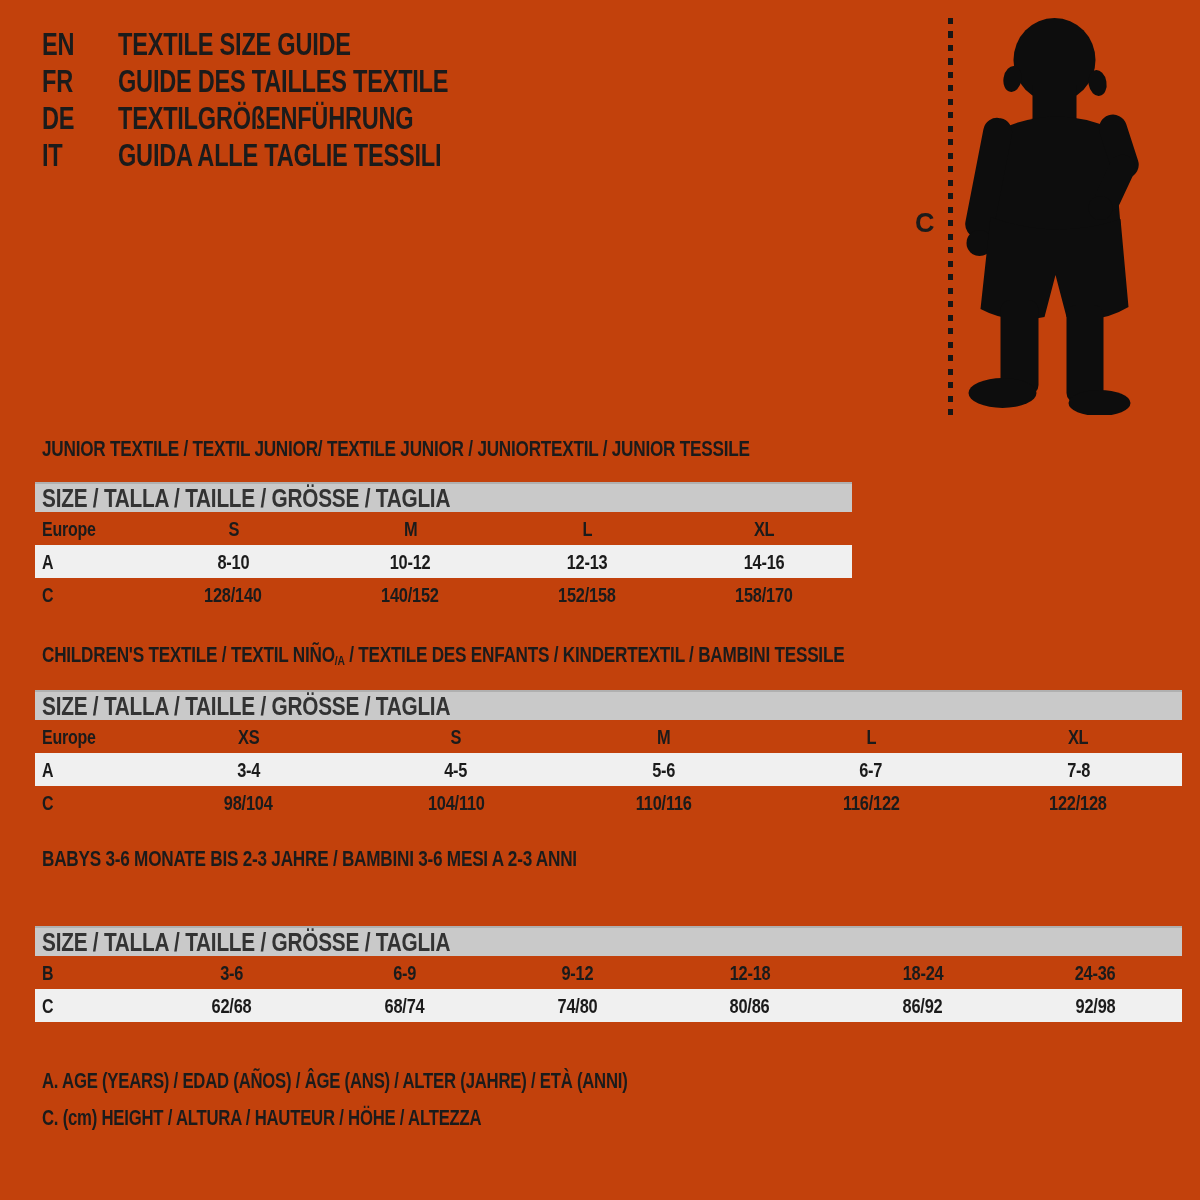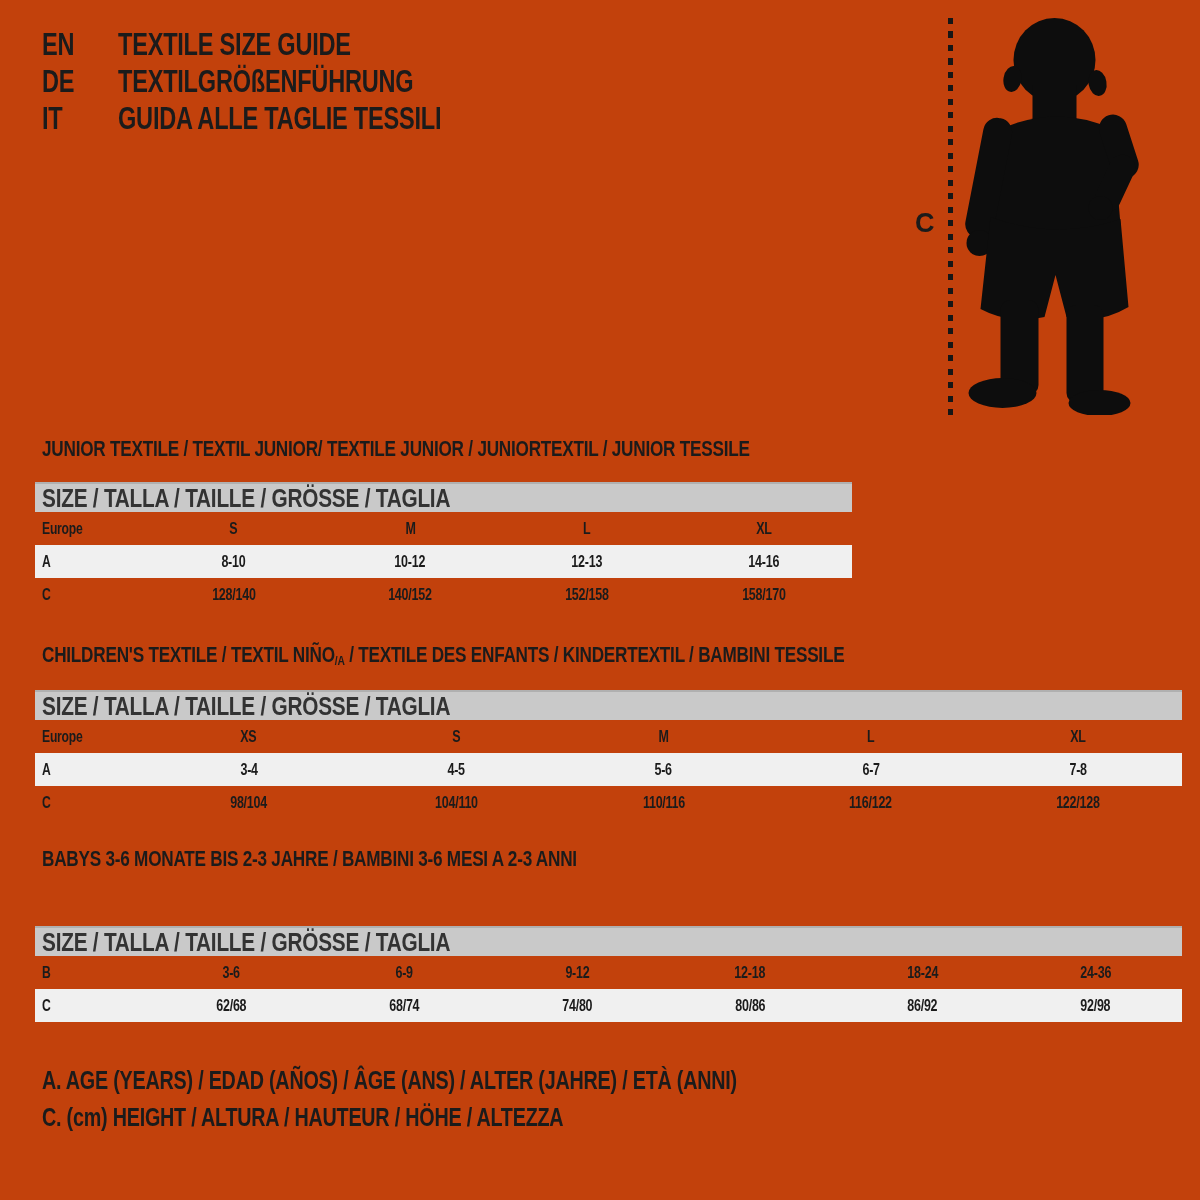"FR" div.lang-row { html: none -> <div> <span><span>FR</span></span> <span><span>GUIDE DES TAILLES TEXTILE</span></span> </div> }
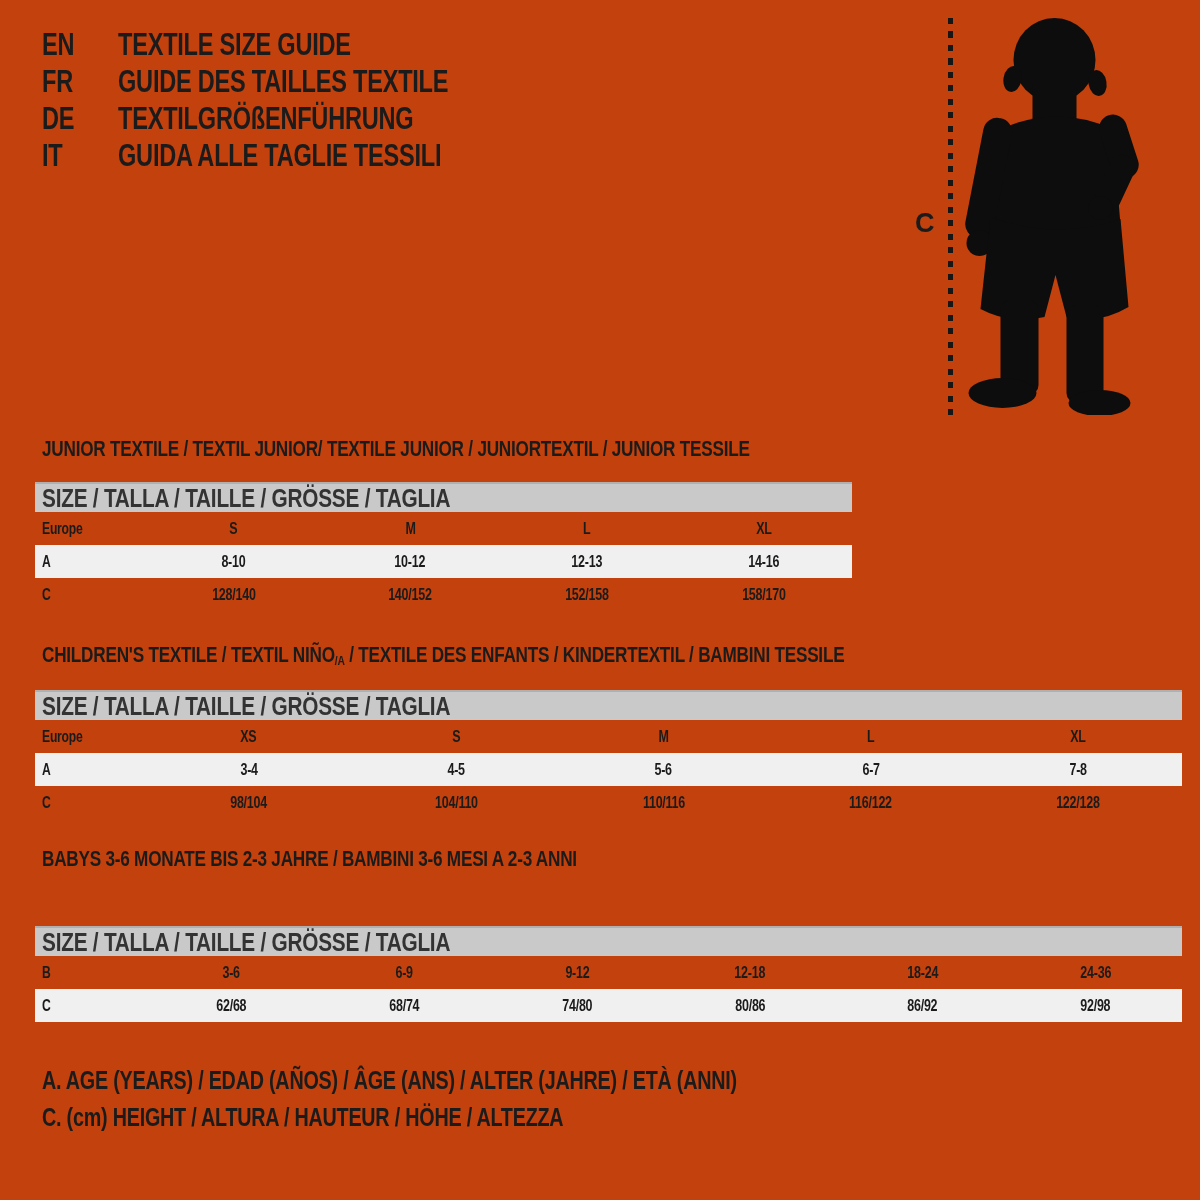"Europe" .tbl-row { font-size: 16px -> 21px }
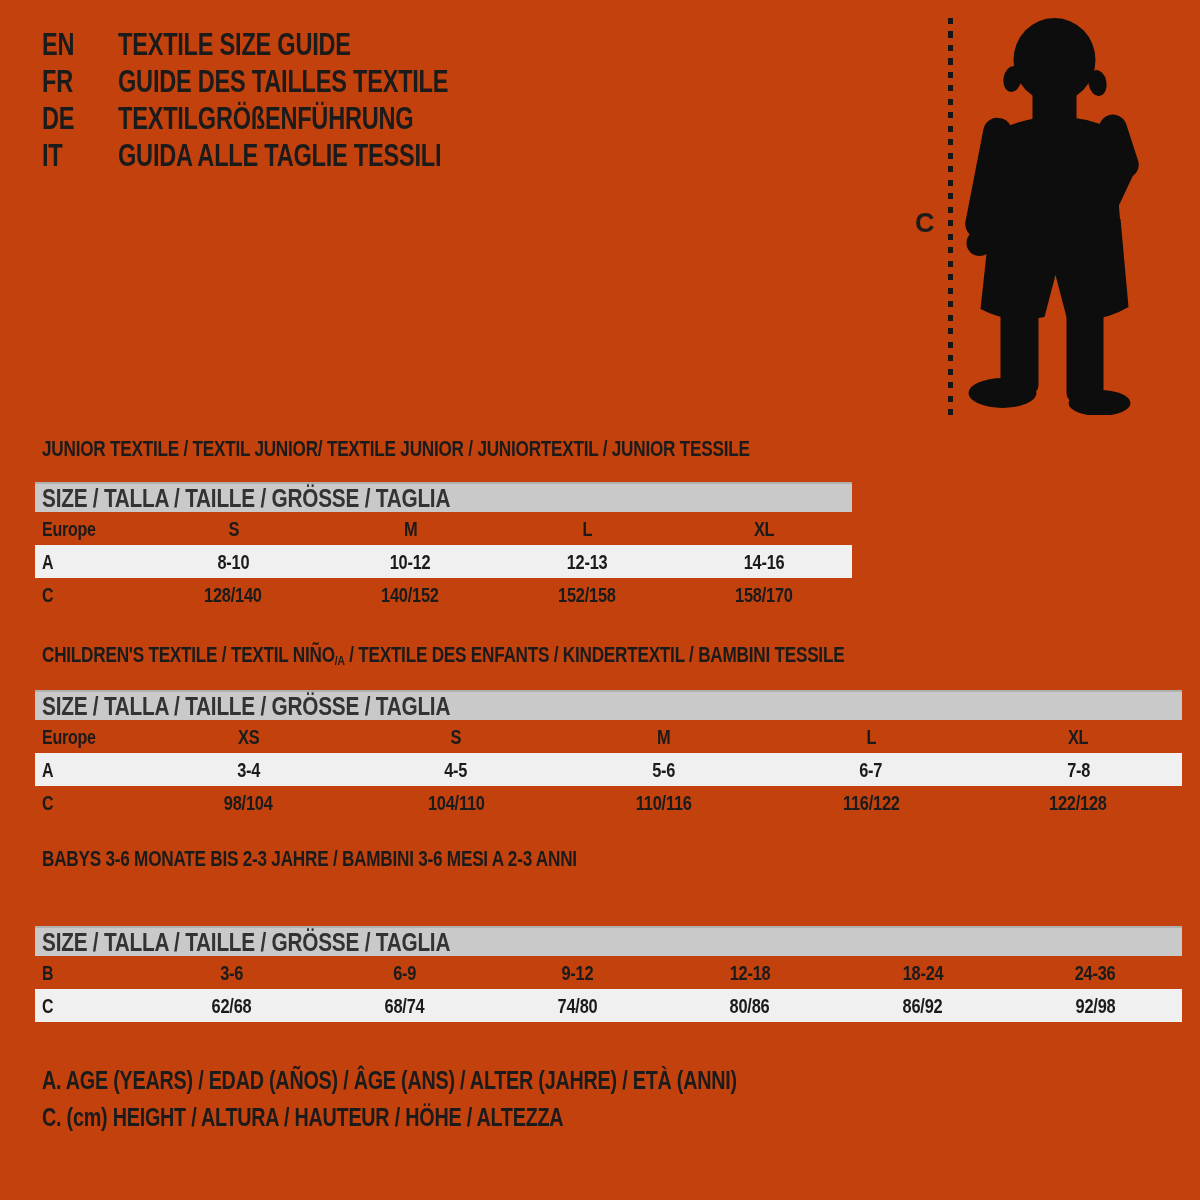"A. AGE (YEARS) / EDAD" .legend-line { font-size: 26px -> 22px }
